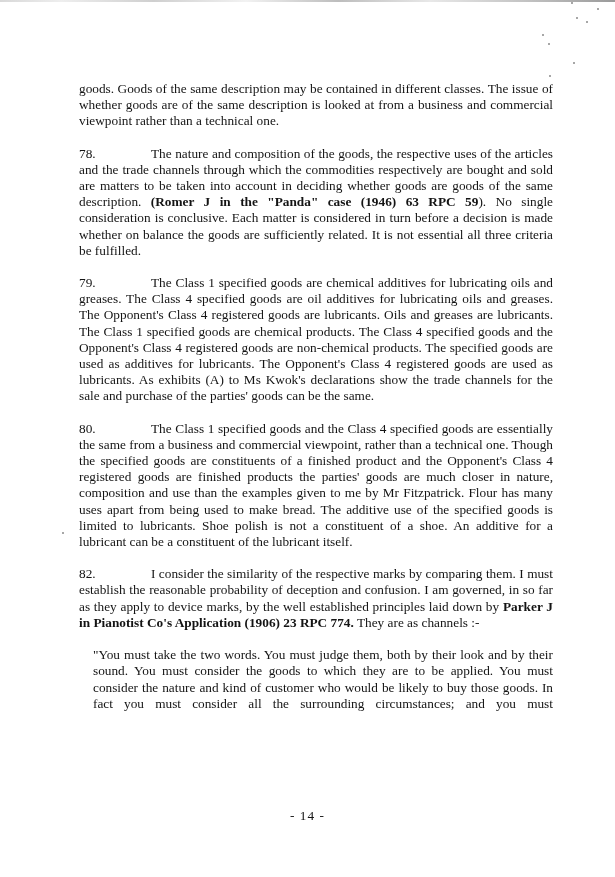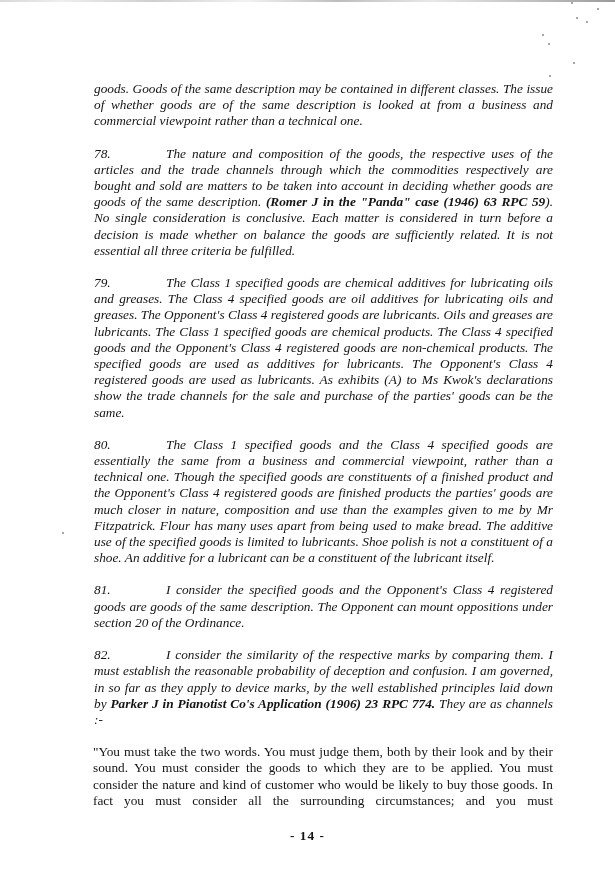"goods. Goods of the same" .para { font-style: italic -> none; margin: 0 0 16px 15px -> 0 0 16px 0 }
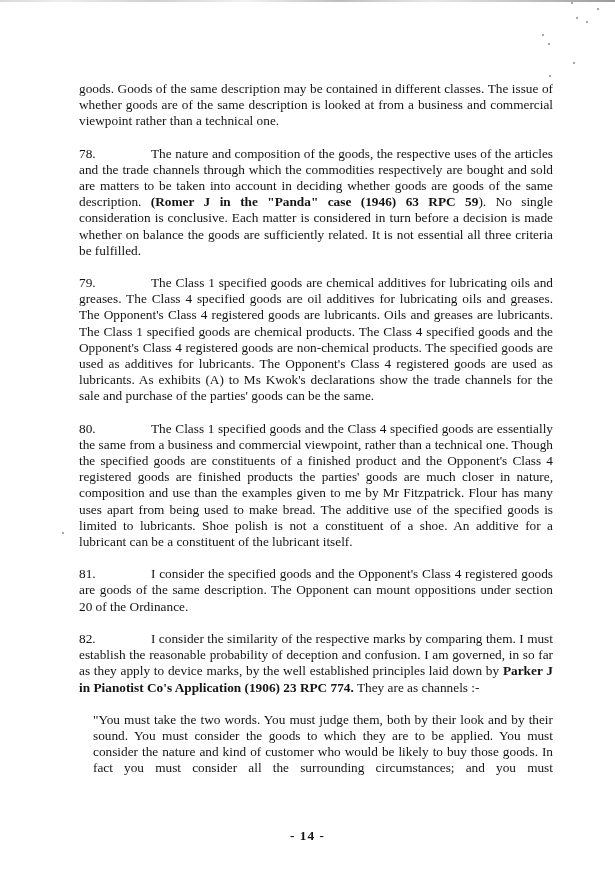"81. I consider the specified" p.para { html: <p> <span>81.</span><span>I consider the specified goods and the Opponent's Class 4 registered goods are goods of the same description. The Opponent can mount oppositions under section 20 of the Ordinance.</span> </p> -> none }
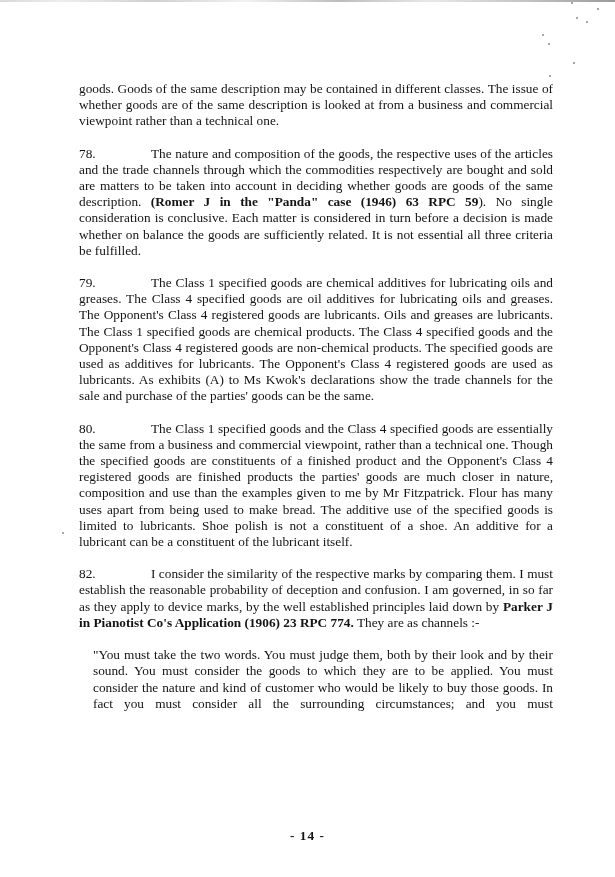"- 14 -" .page-number { font-weight: bold -> none; top: 828px -> 808px }
